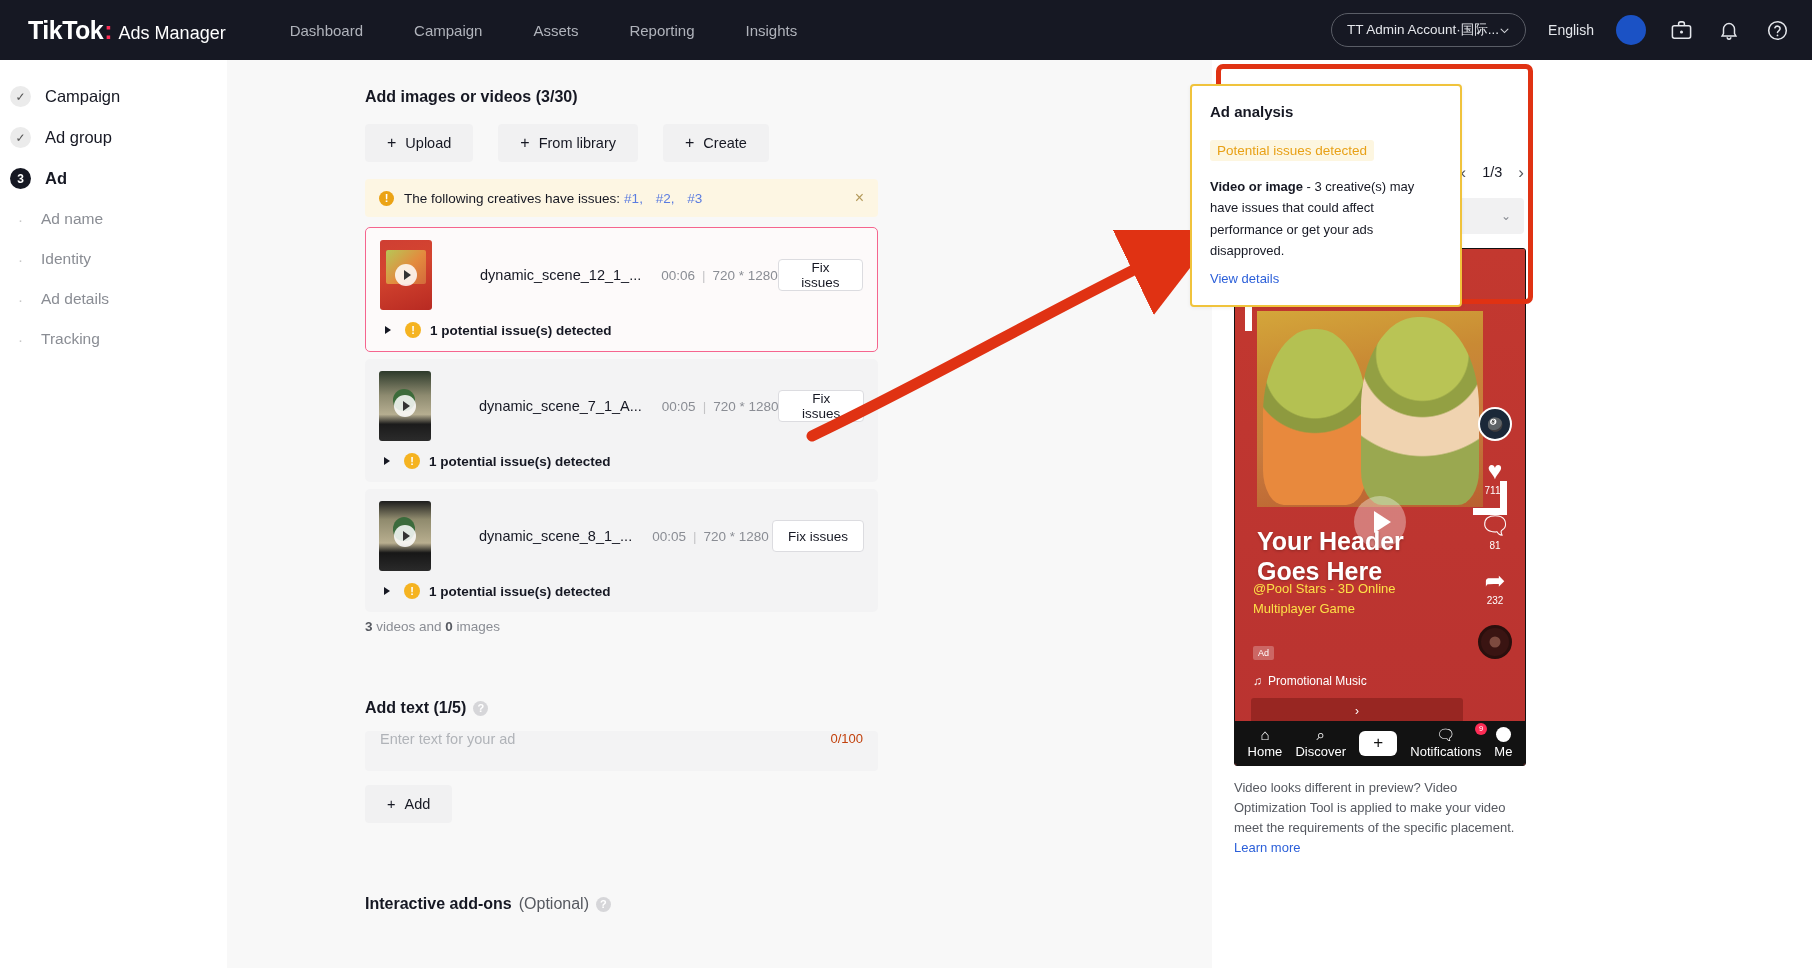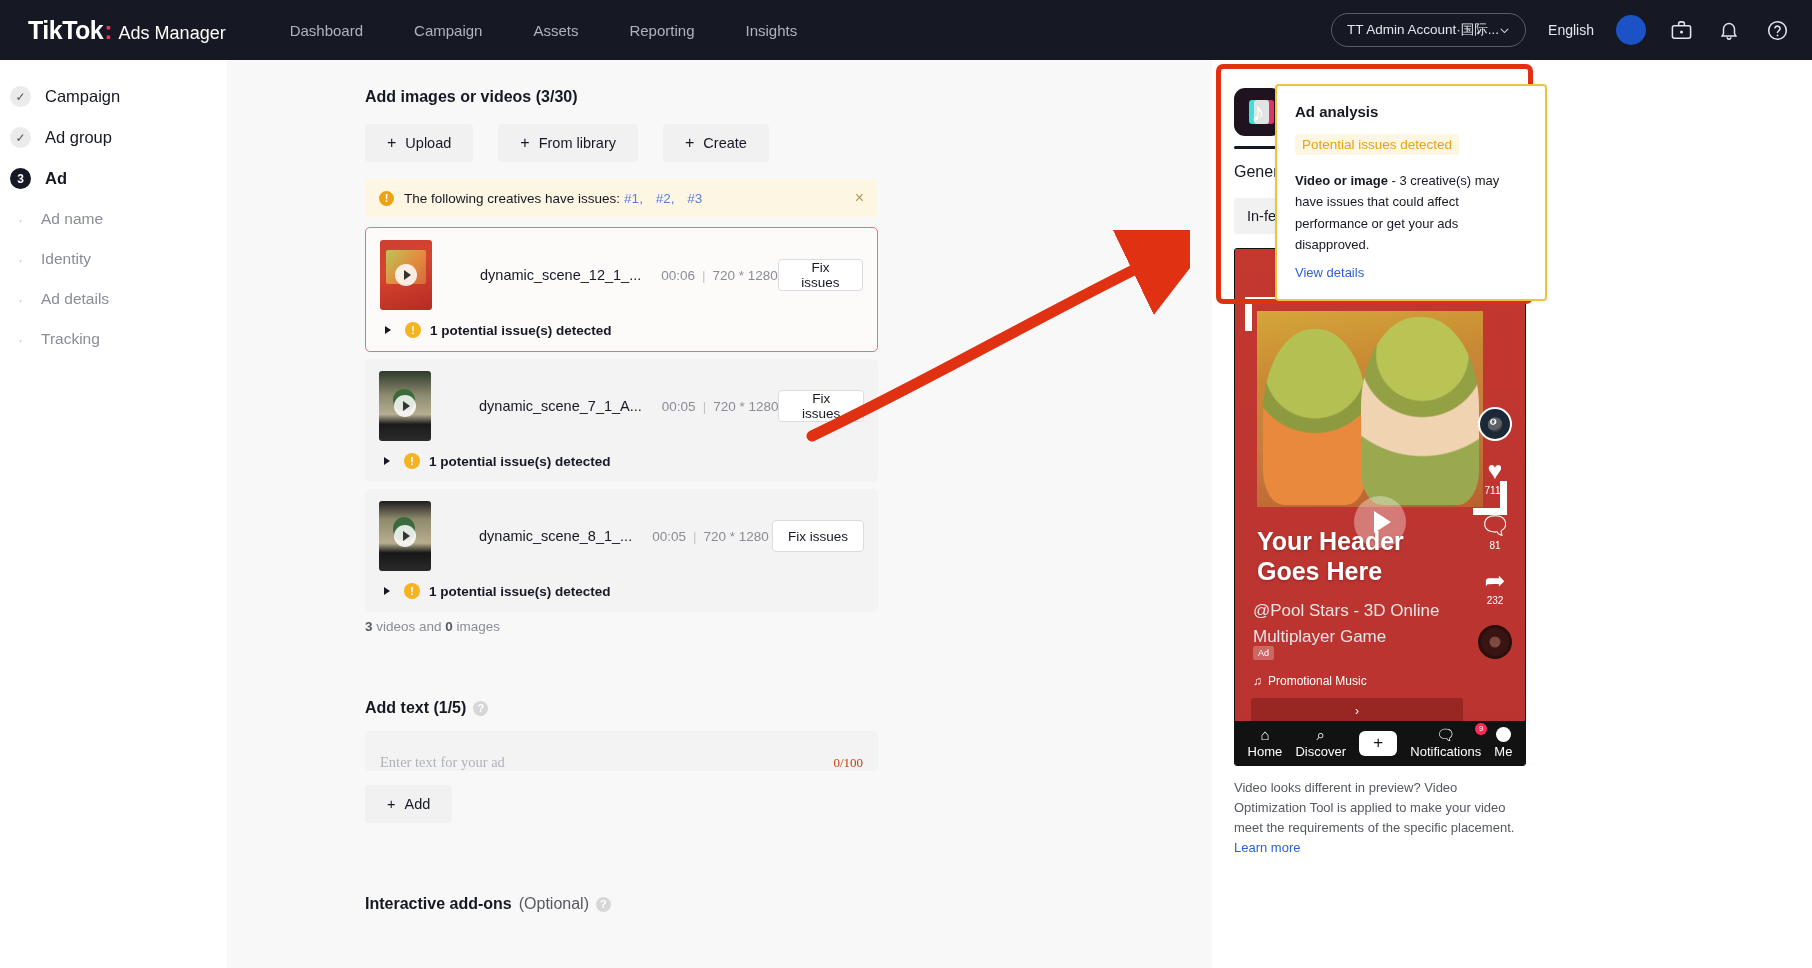"Ad analysis" .analysis-card { left: 1275px -> 1190px }
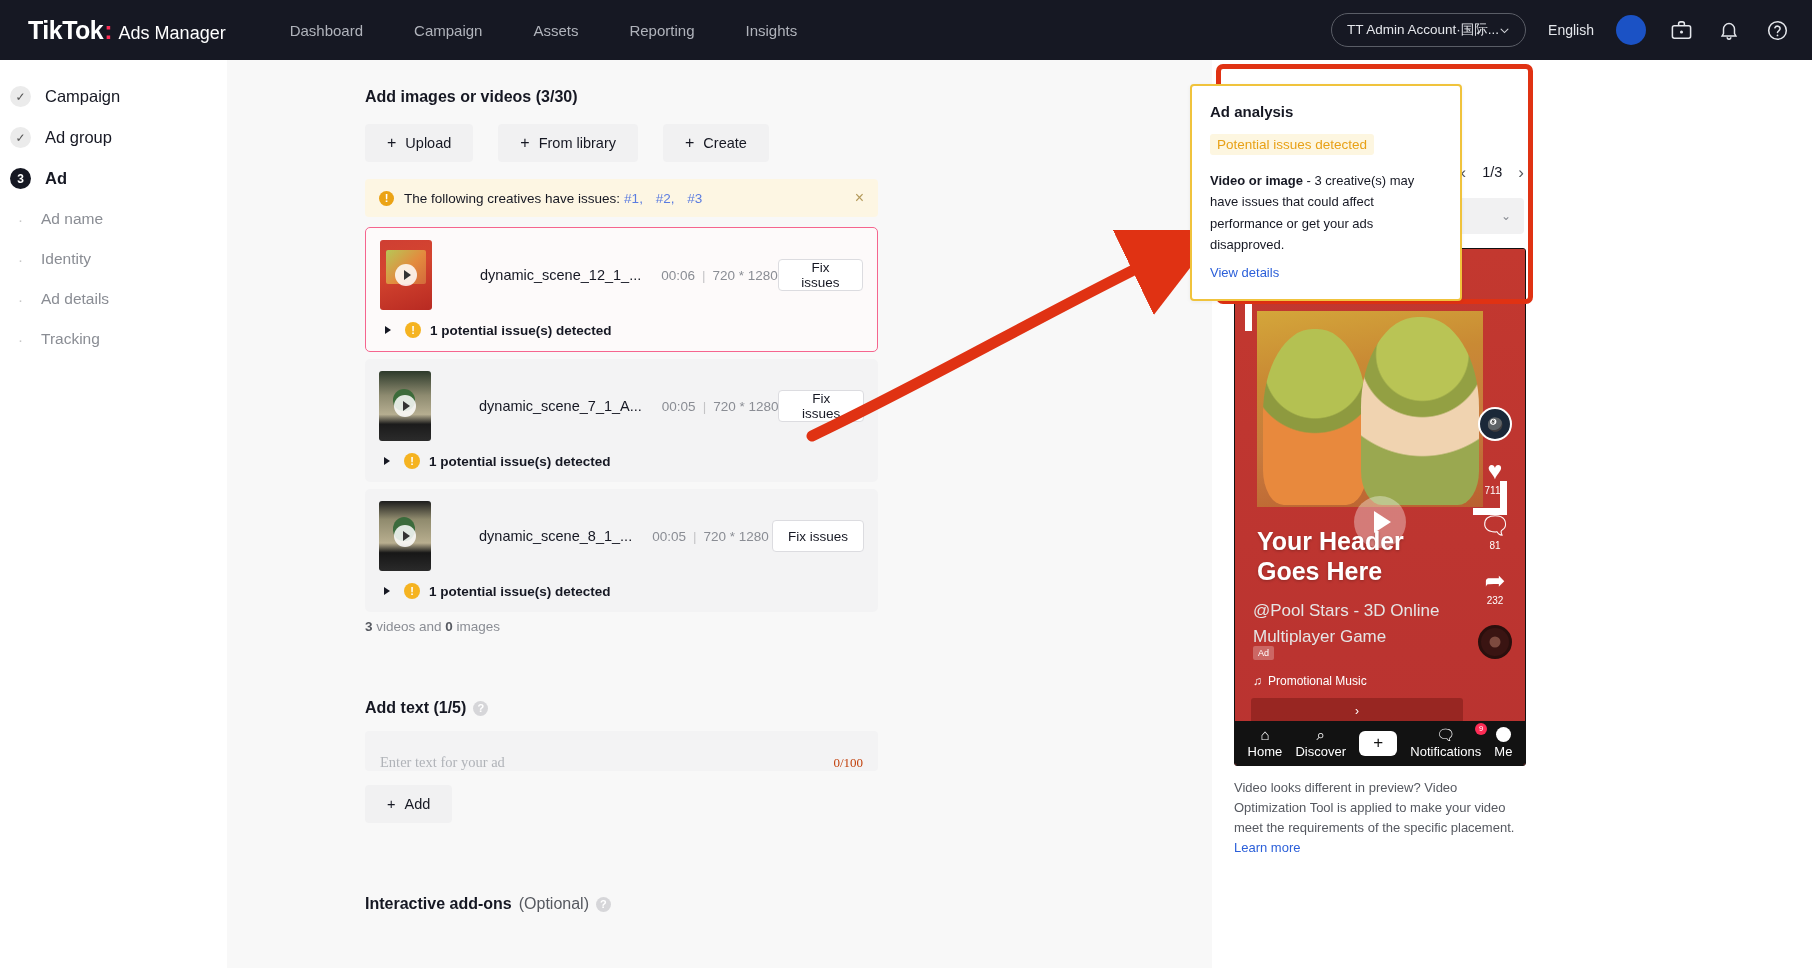"Potential issues detected" .an-pill { margin-top: 14px -> 20px }
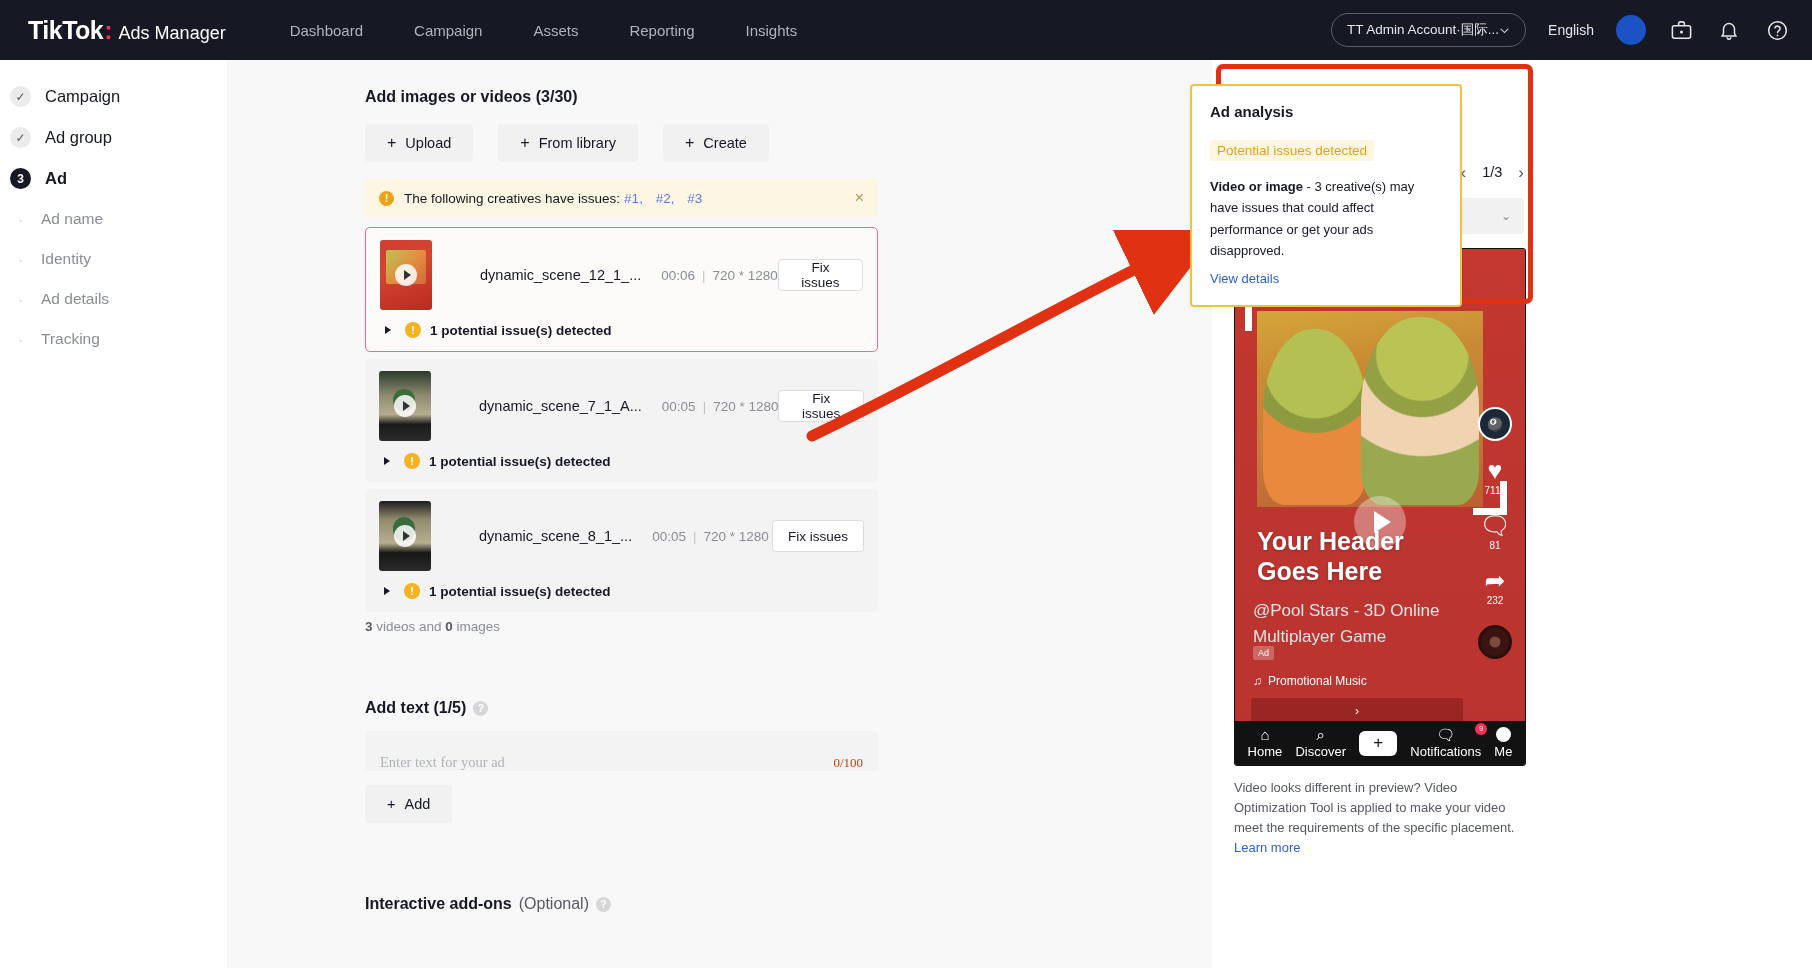"@Pool Stars - 3D Online" .ph-caption { color: #e5e5e5 -> #fde047; font-size: 17px -> 13px; top: 349px -> 330px }
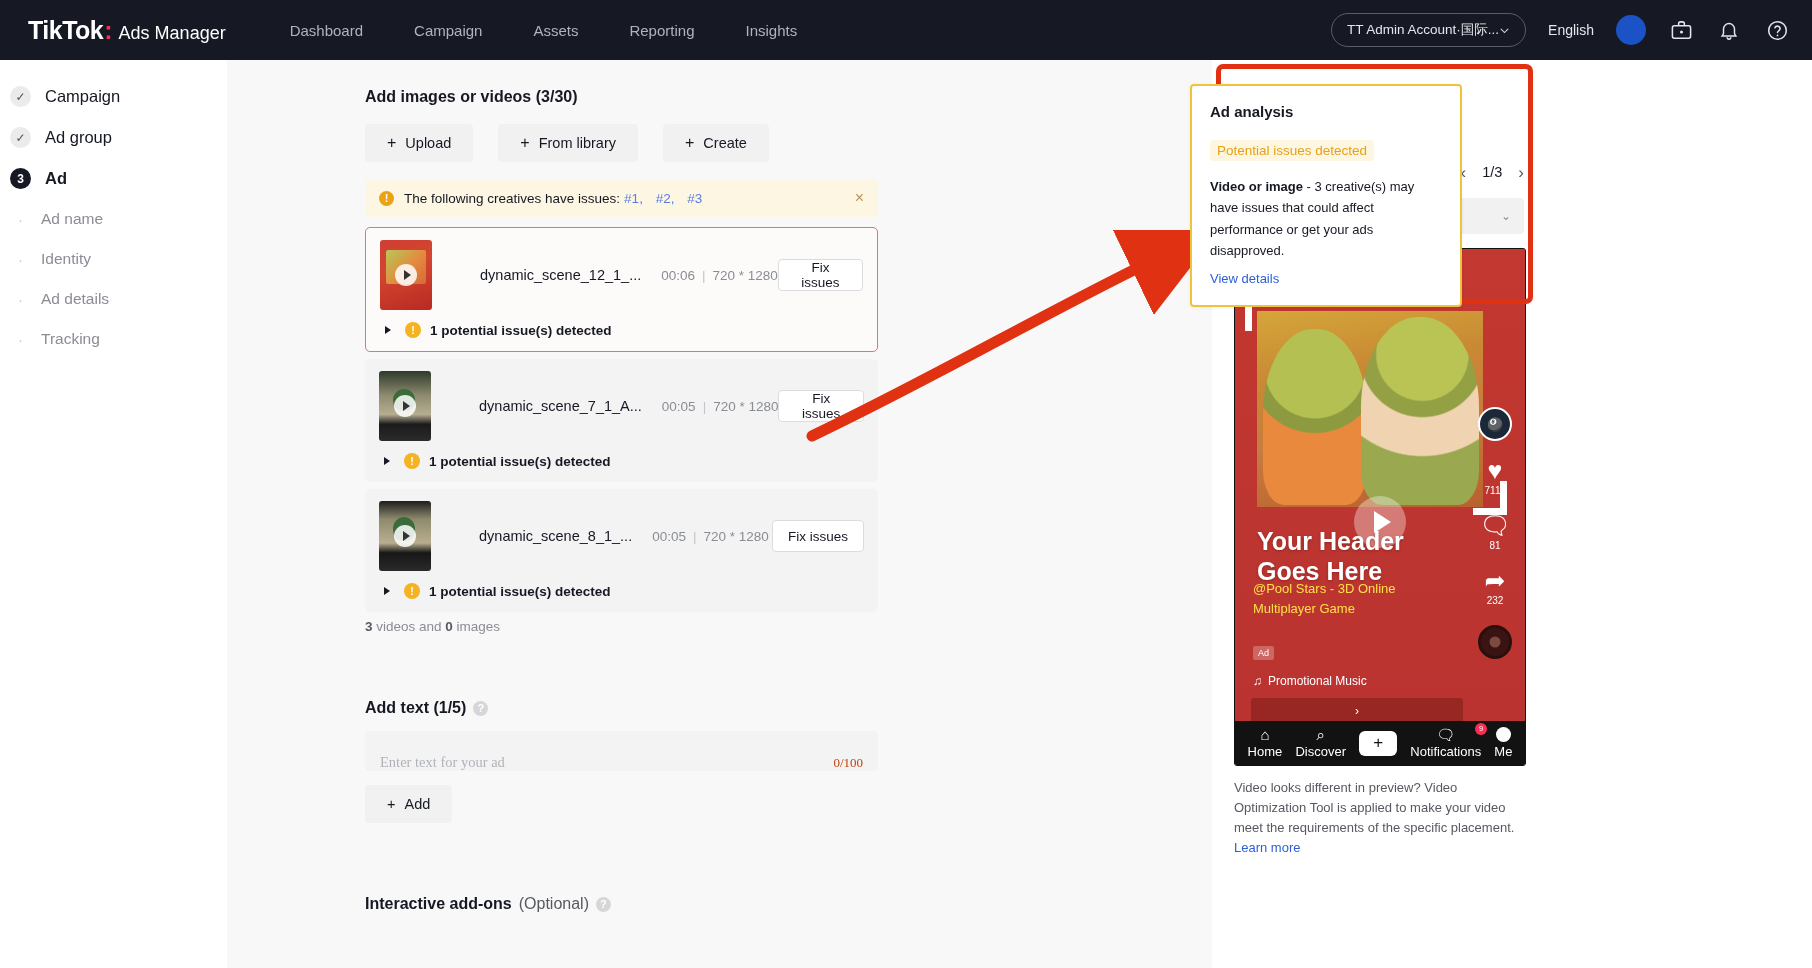"Enter text for your ad" .text-input { align-items: flex-end -> flex-start; font-family: Liberation Serif, serif -> Liberation Sans, sans-serif }
